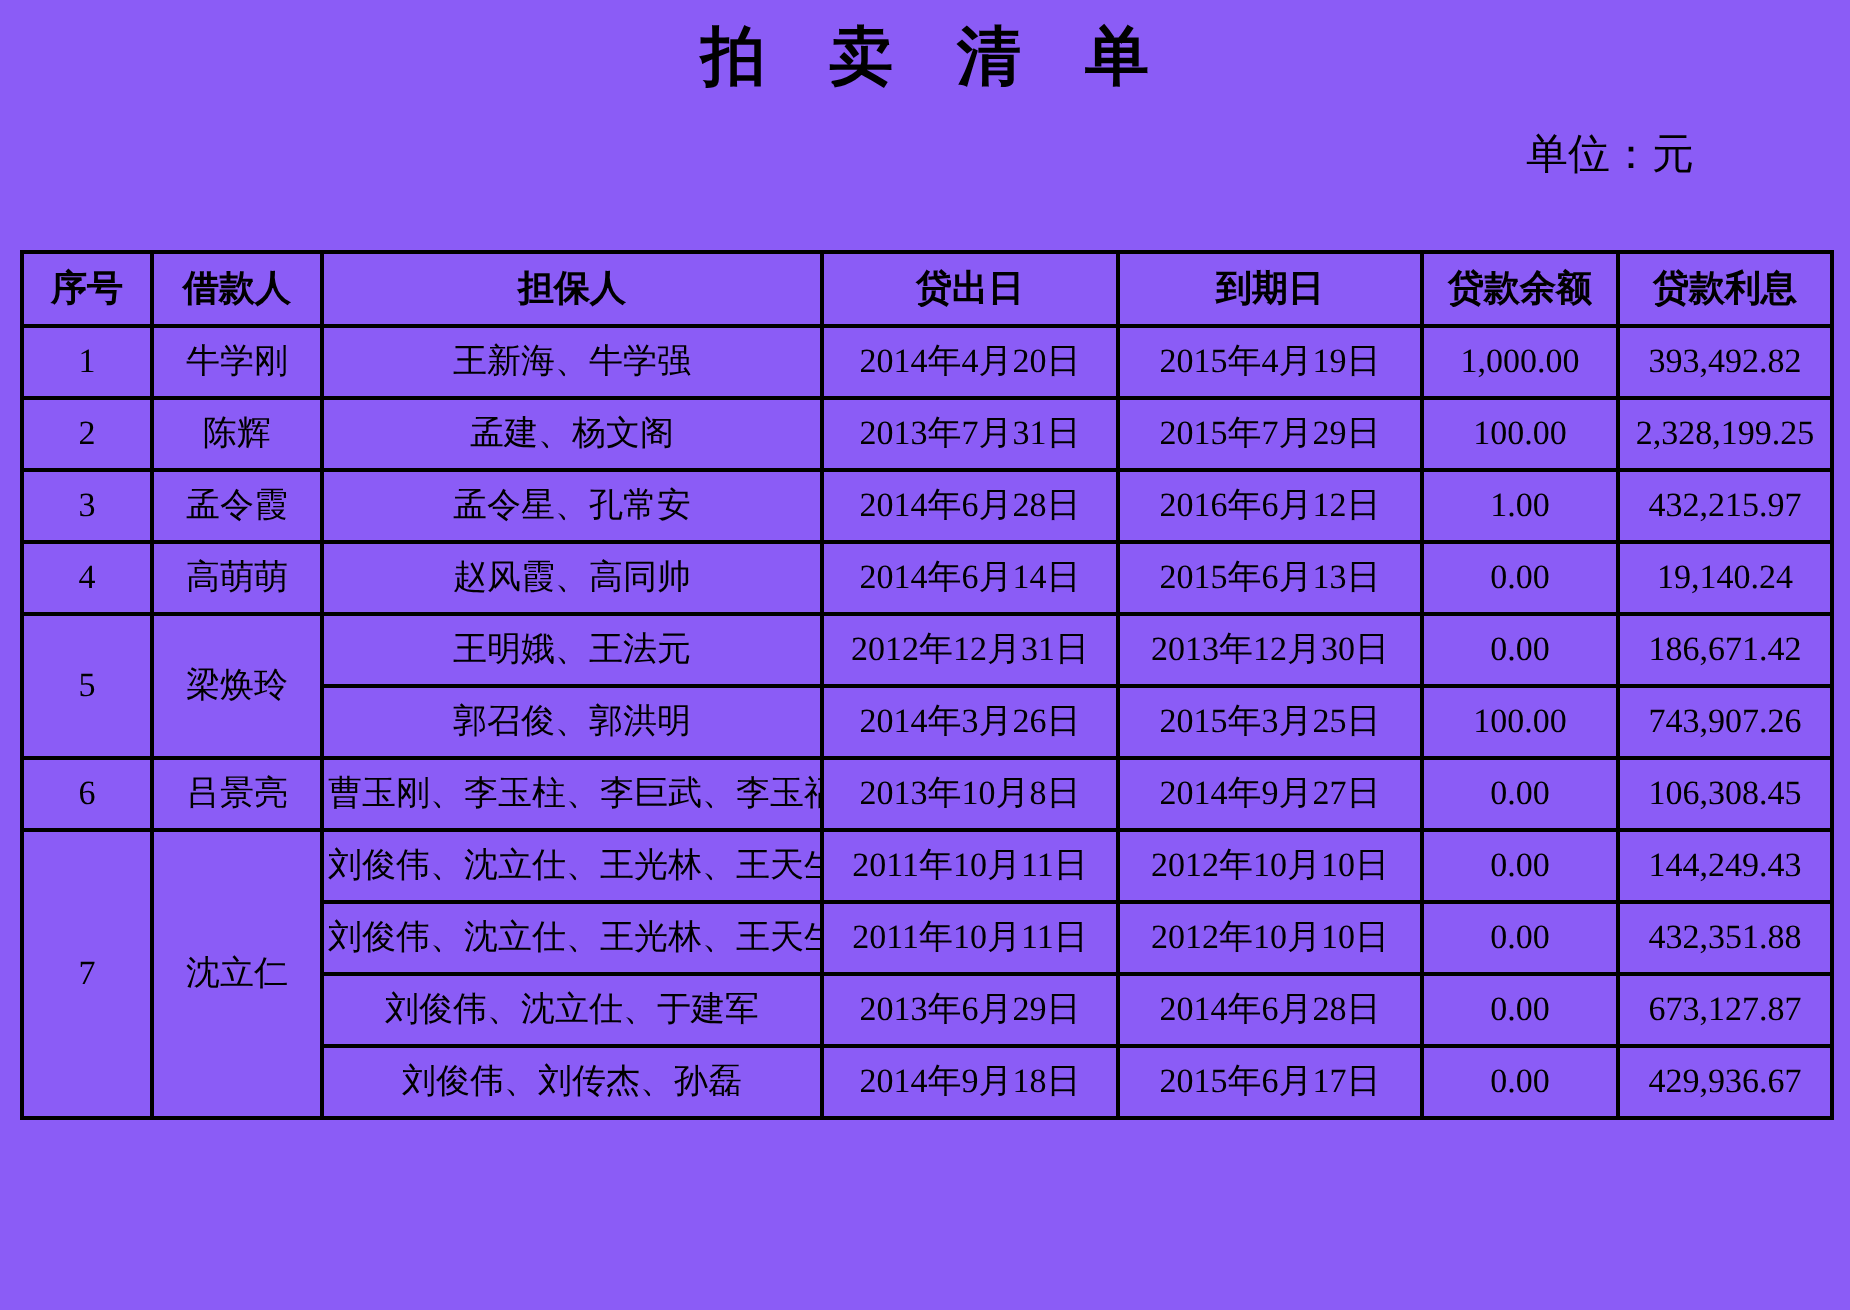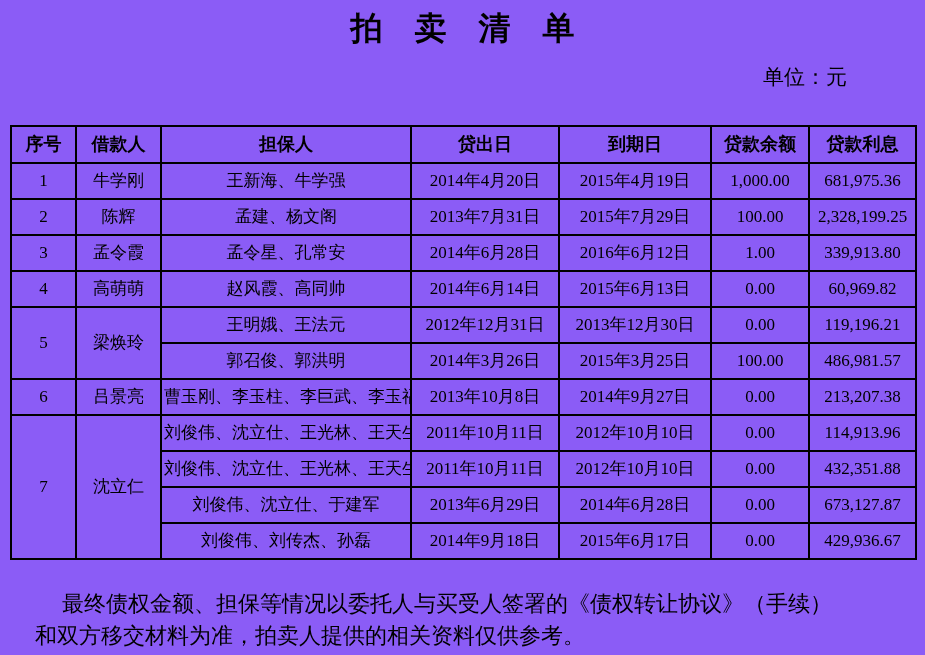"681,975.36" td { text: 681,975.36 -> 393,492.82 }
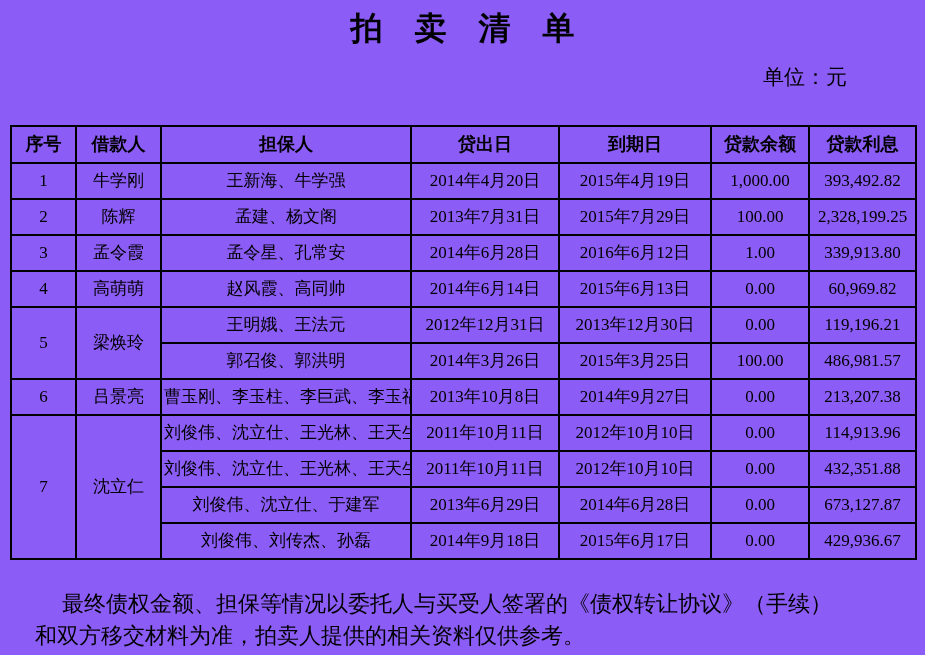"339,913.80" td { text: 339,913.80 -> 432,215.97 }
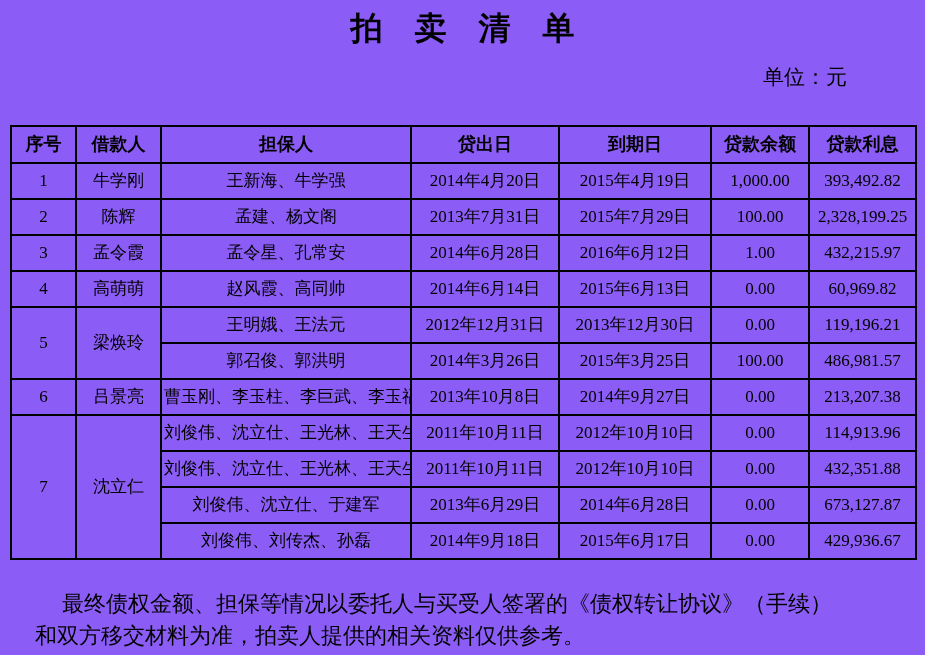"60,969.82" td { text: 60,969.82 -> 19,140.24 }
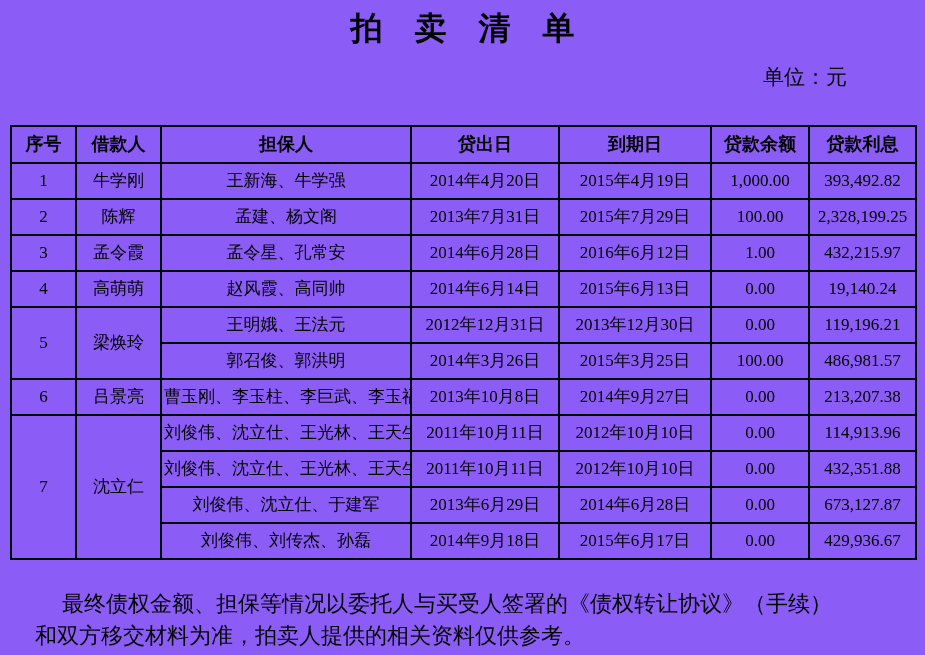"119,196.21" td { text: 119,196.21 -> 186,671.42 }
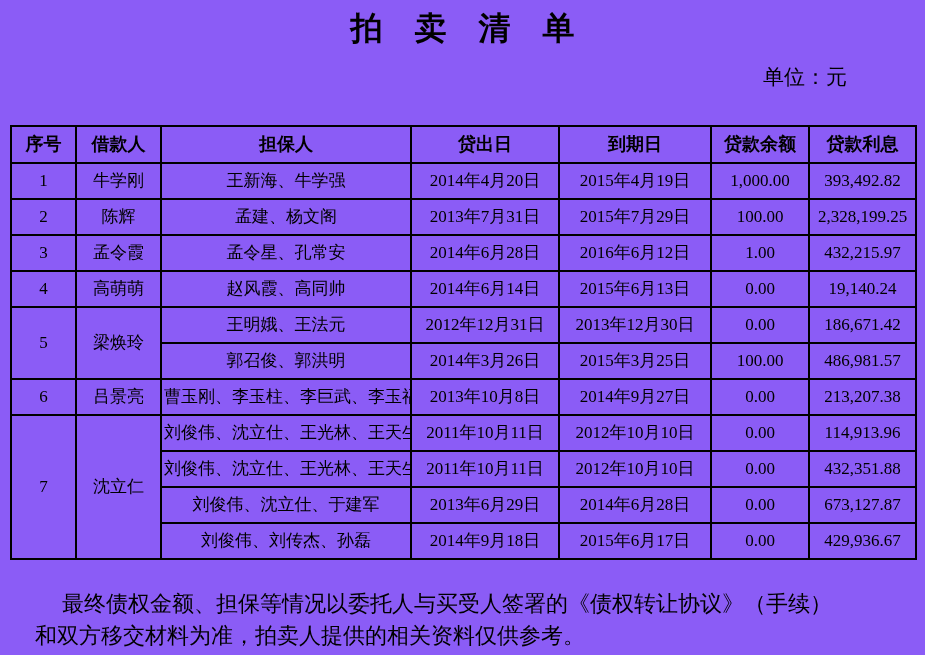"486,981.57" td { text: 486,981.57 -> 743,907.26 }
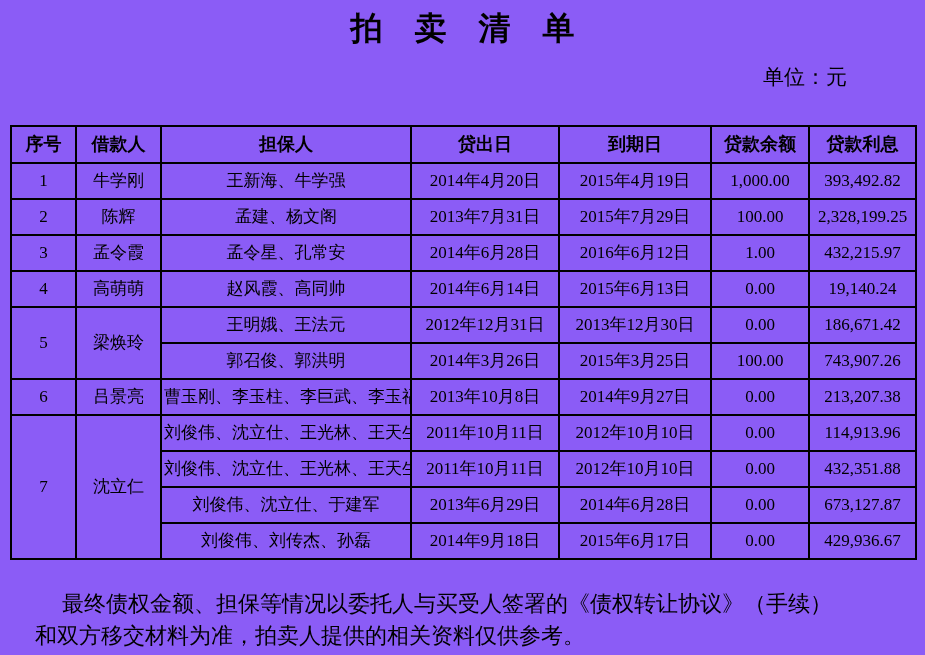"213,207.38" td { text: 213,207.38 -> 106,308.45 }
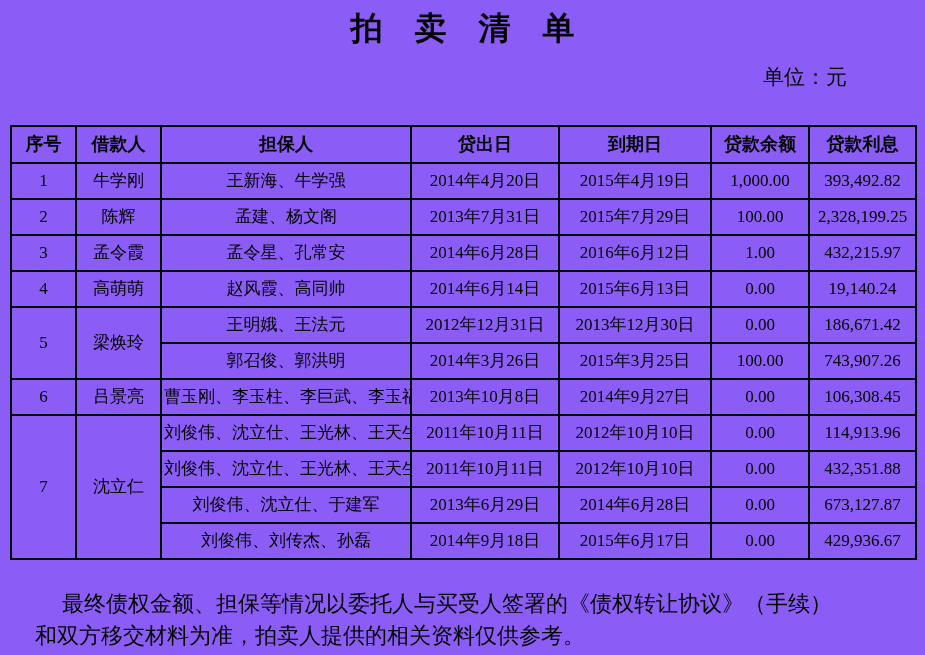"114,913.96" td { text: 114,913.96 -> 144,249.43 }
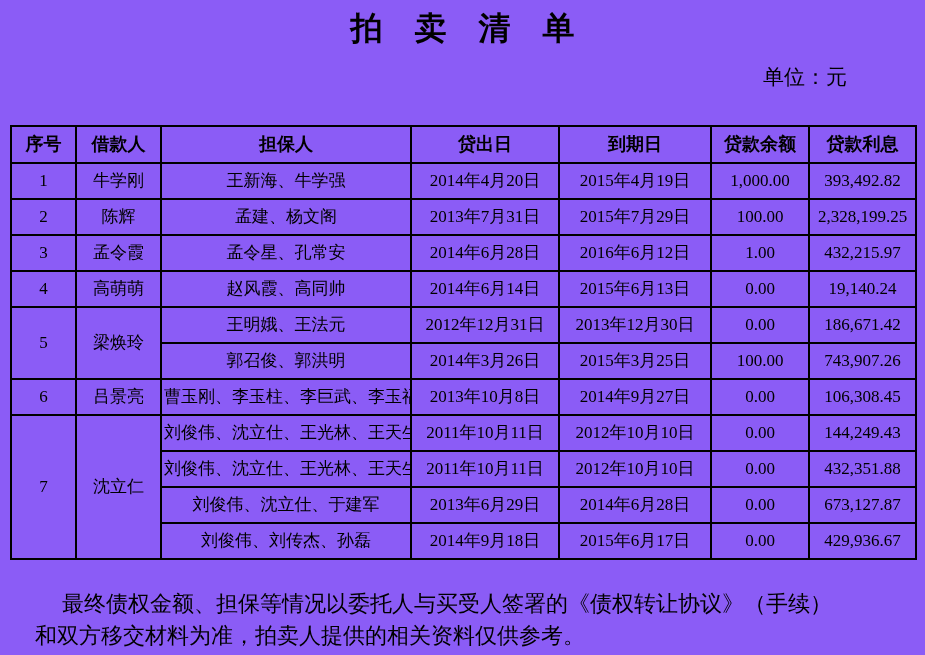"最终债权金额、担保等情况以委托人与买受人签署的《债权转让协议》（手续）" p.footer { html: <p> <span>最终债权金额、担保等情况以委托人与买受人签署的《债权转让协议》（手续）</span> <span>和双方移交材料为准，拍卖人提供的相关资料仅供参考。</span> </p> -> none }
